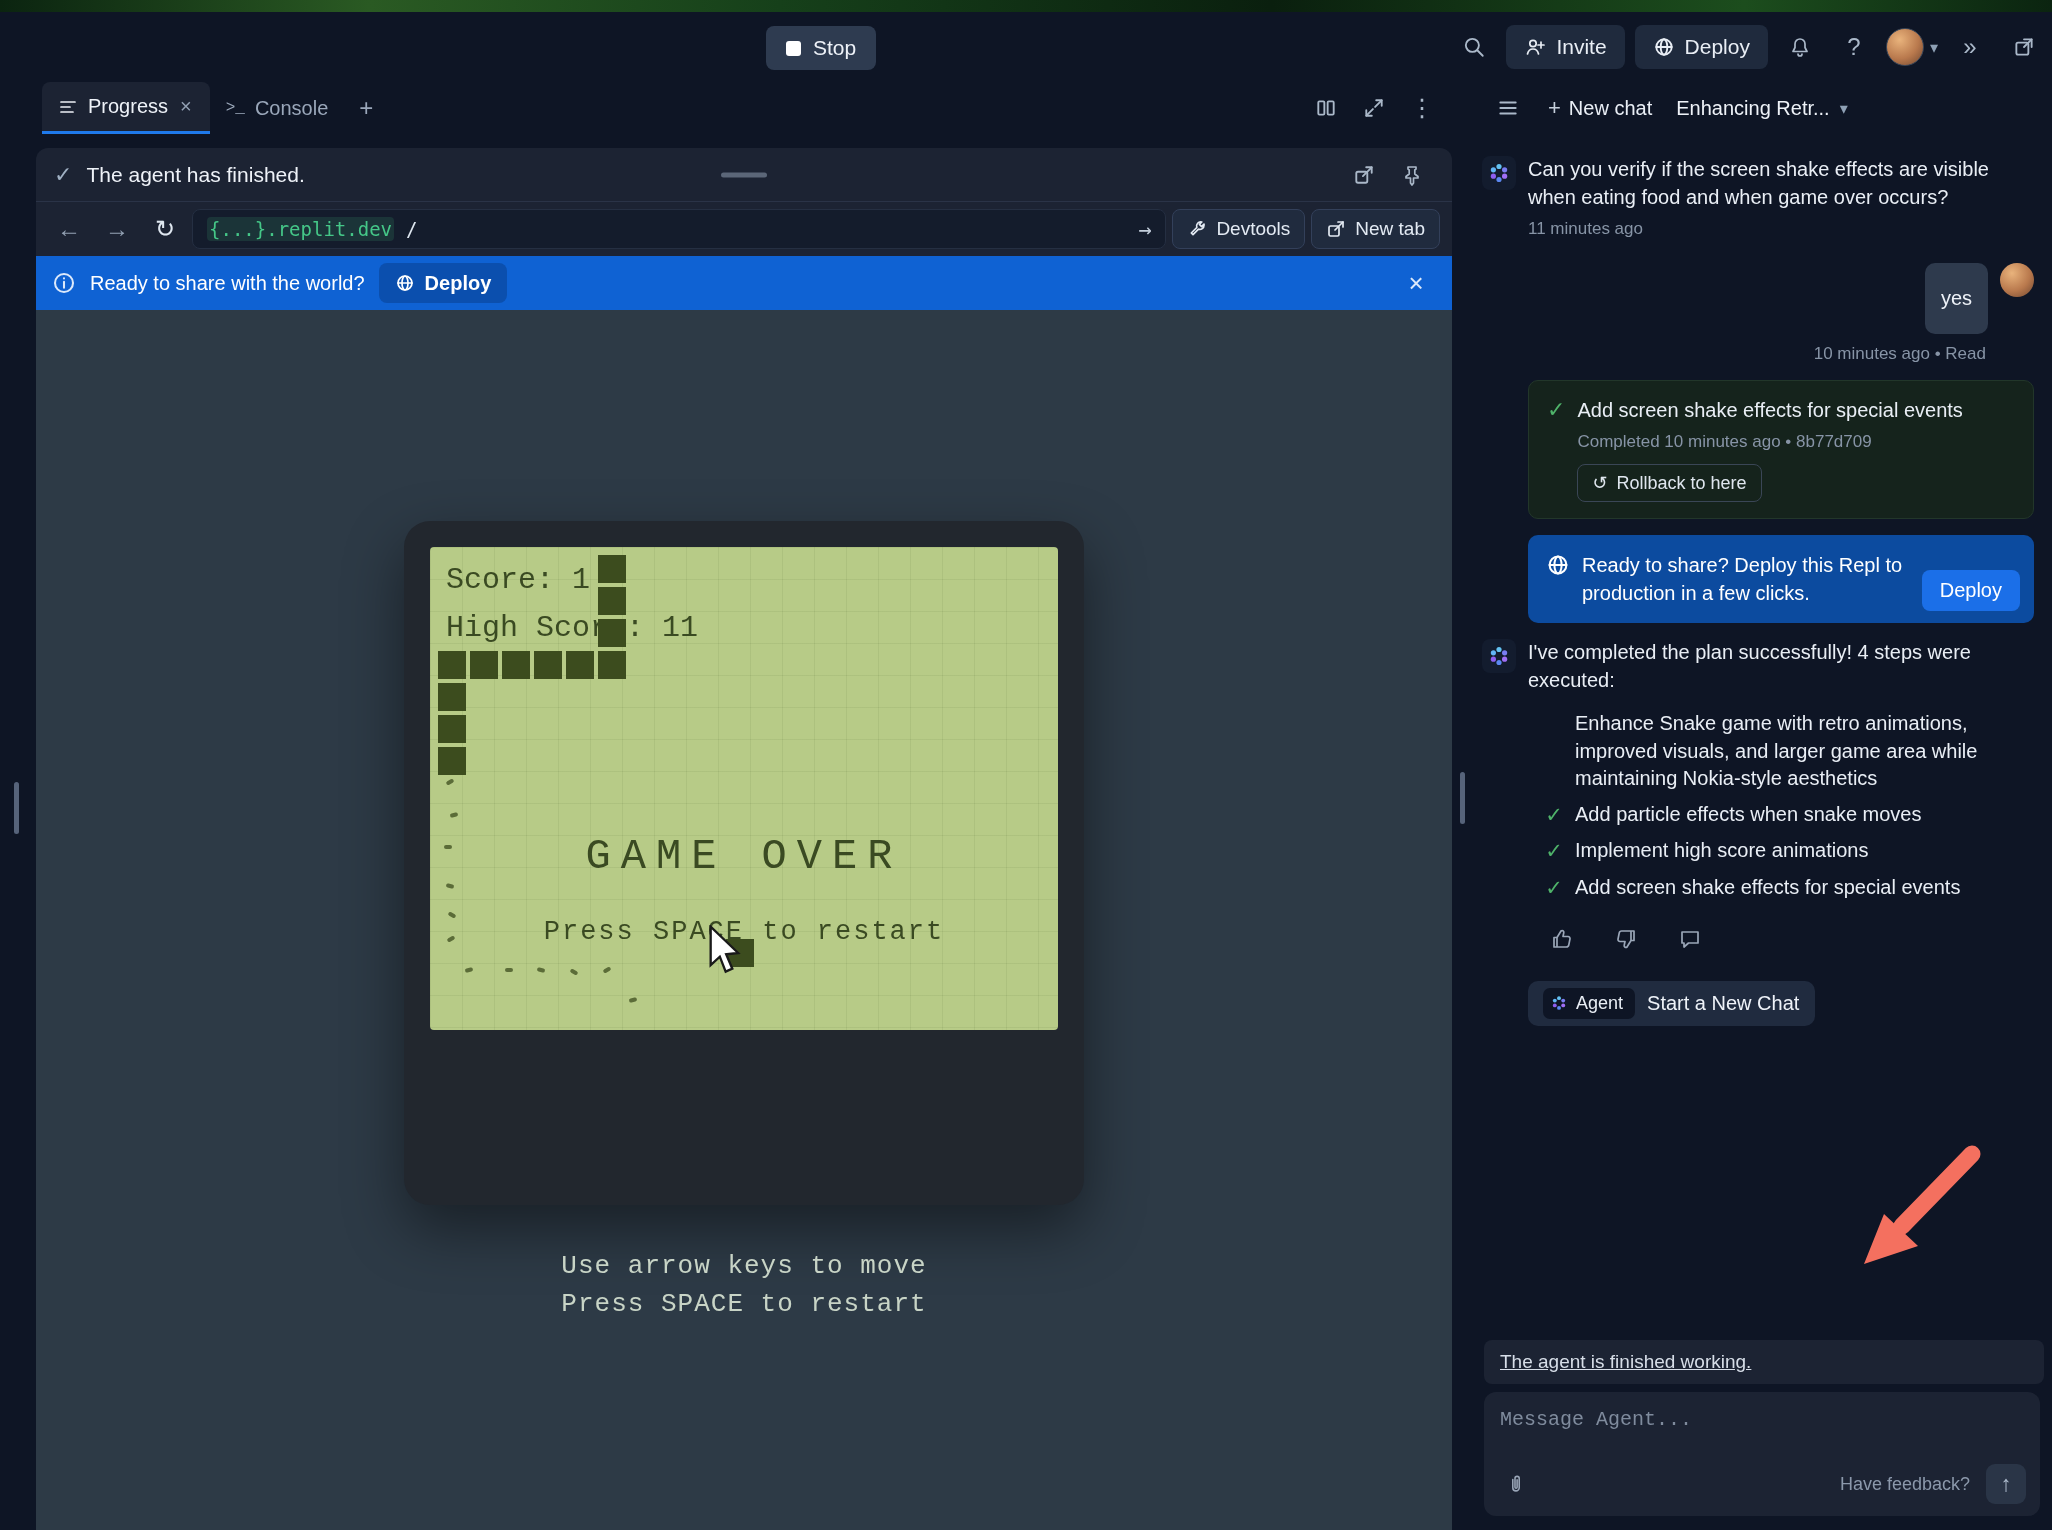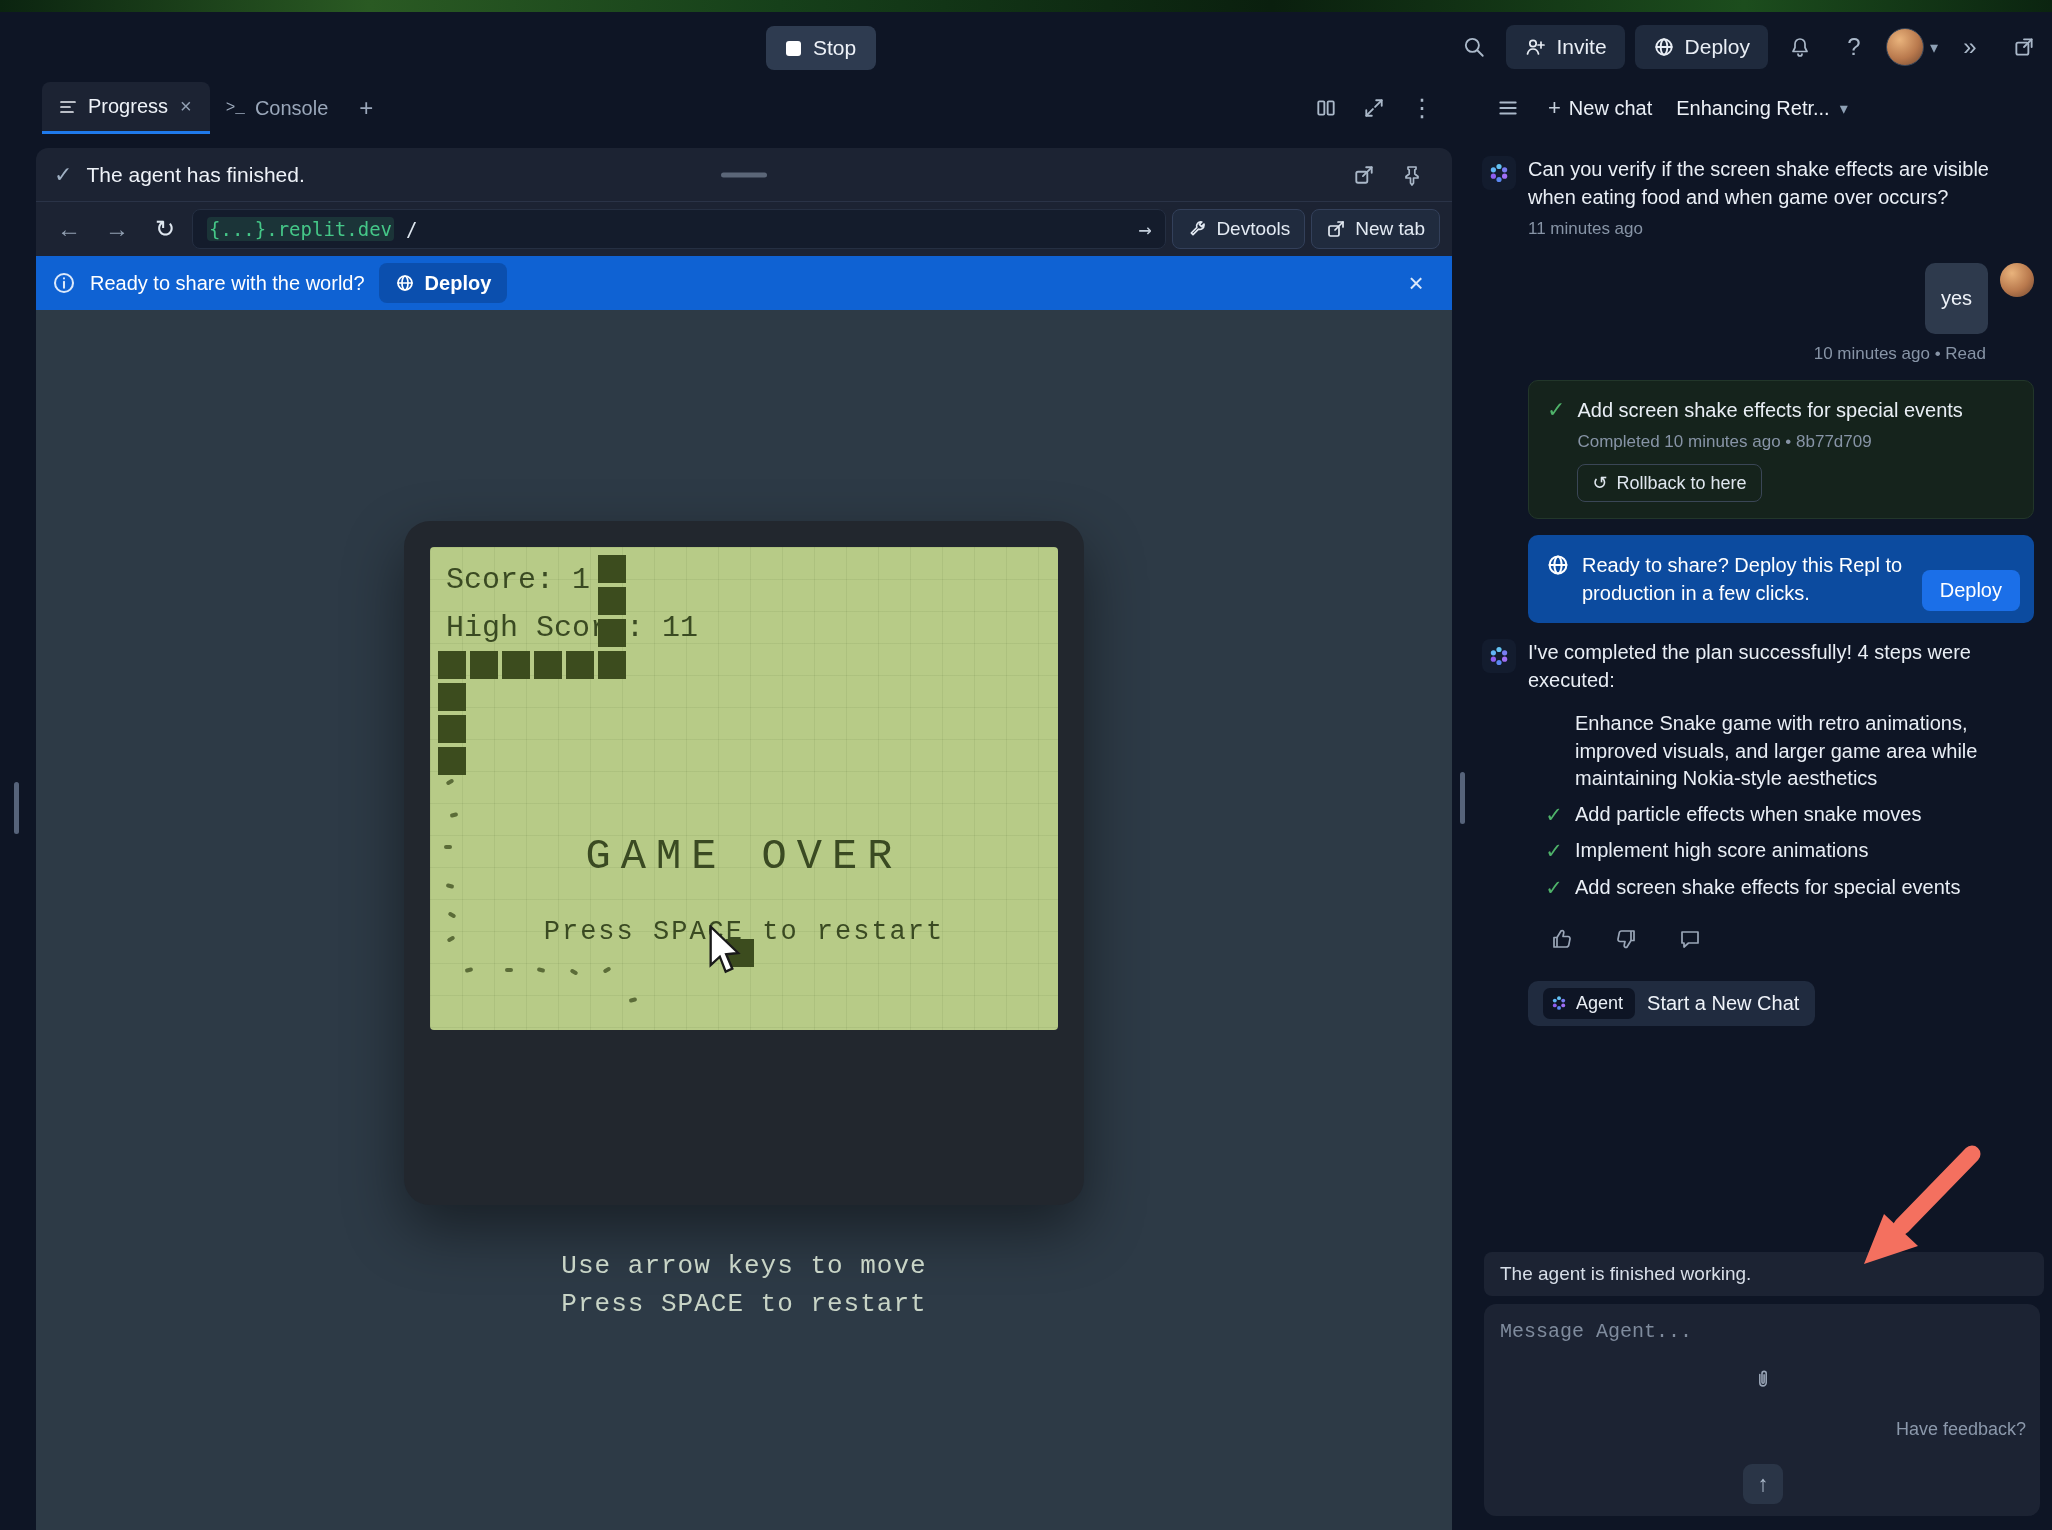"The agent is finished working." .finished-strip { text-decoration: none -> underline }
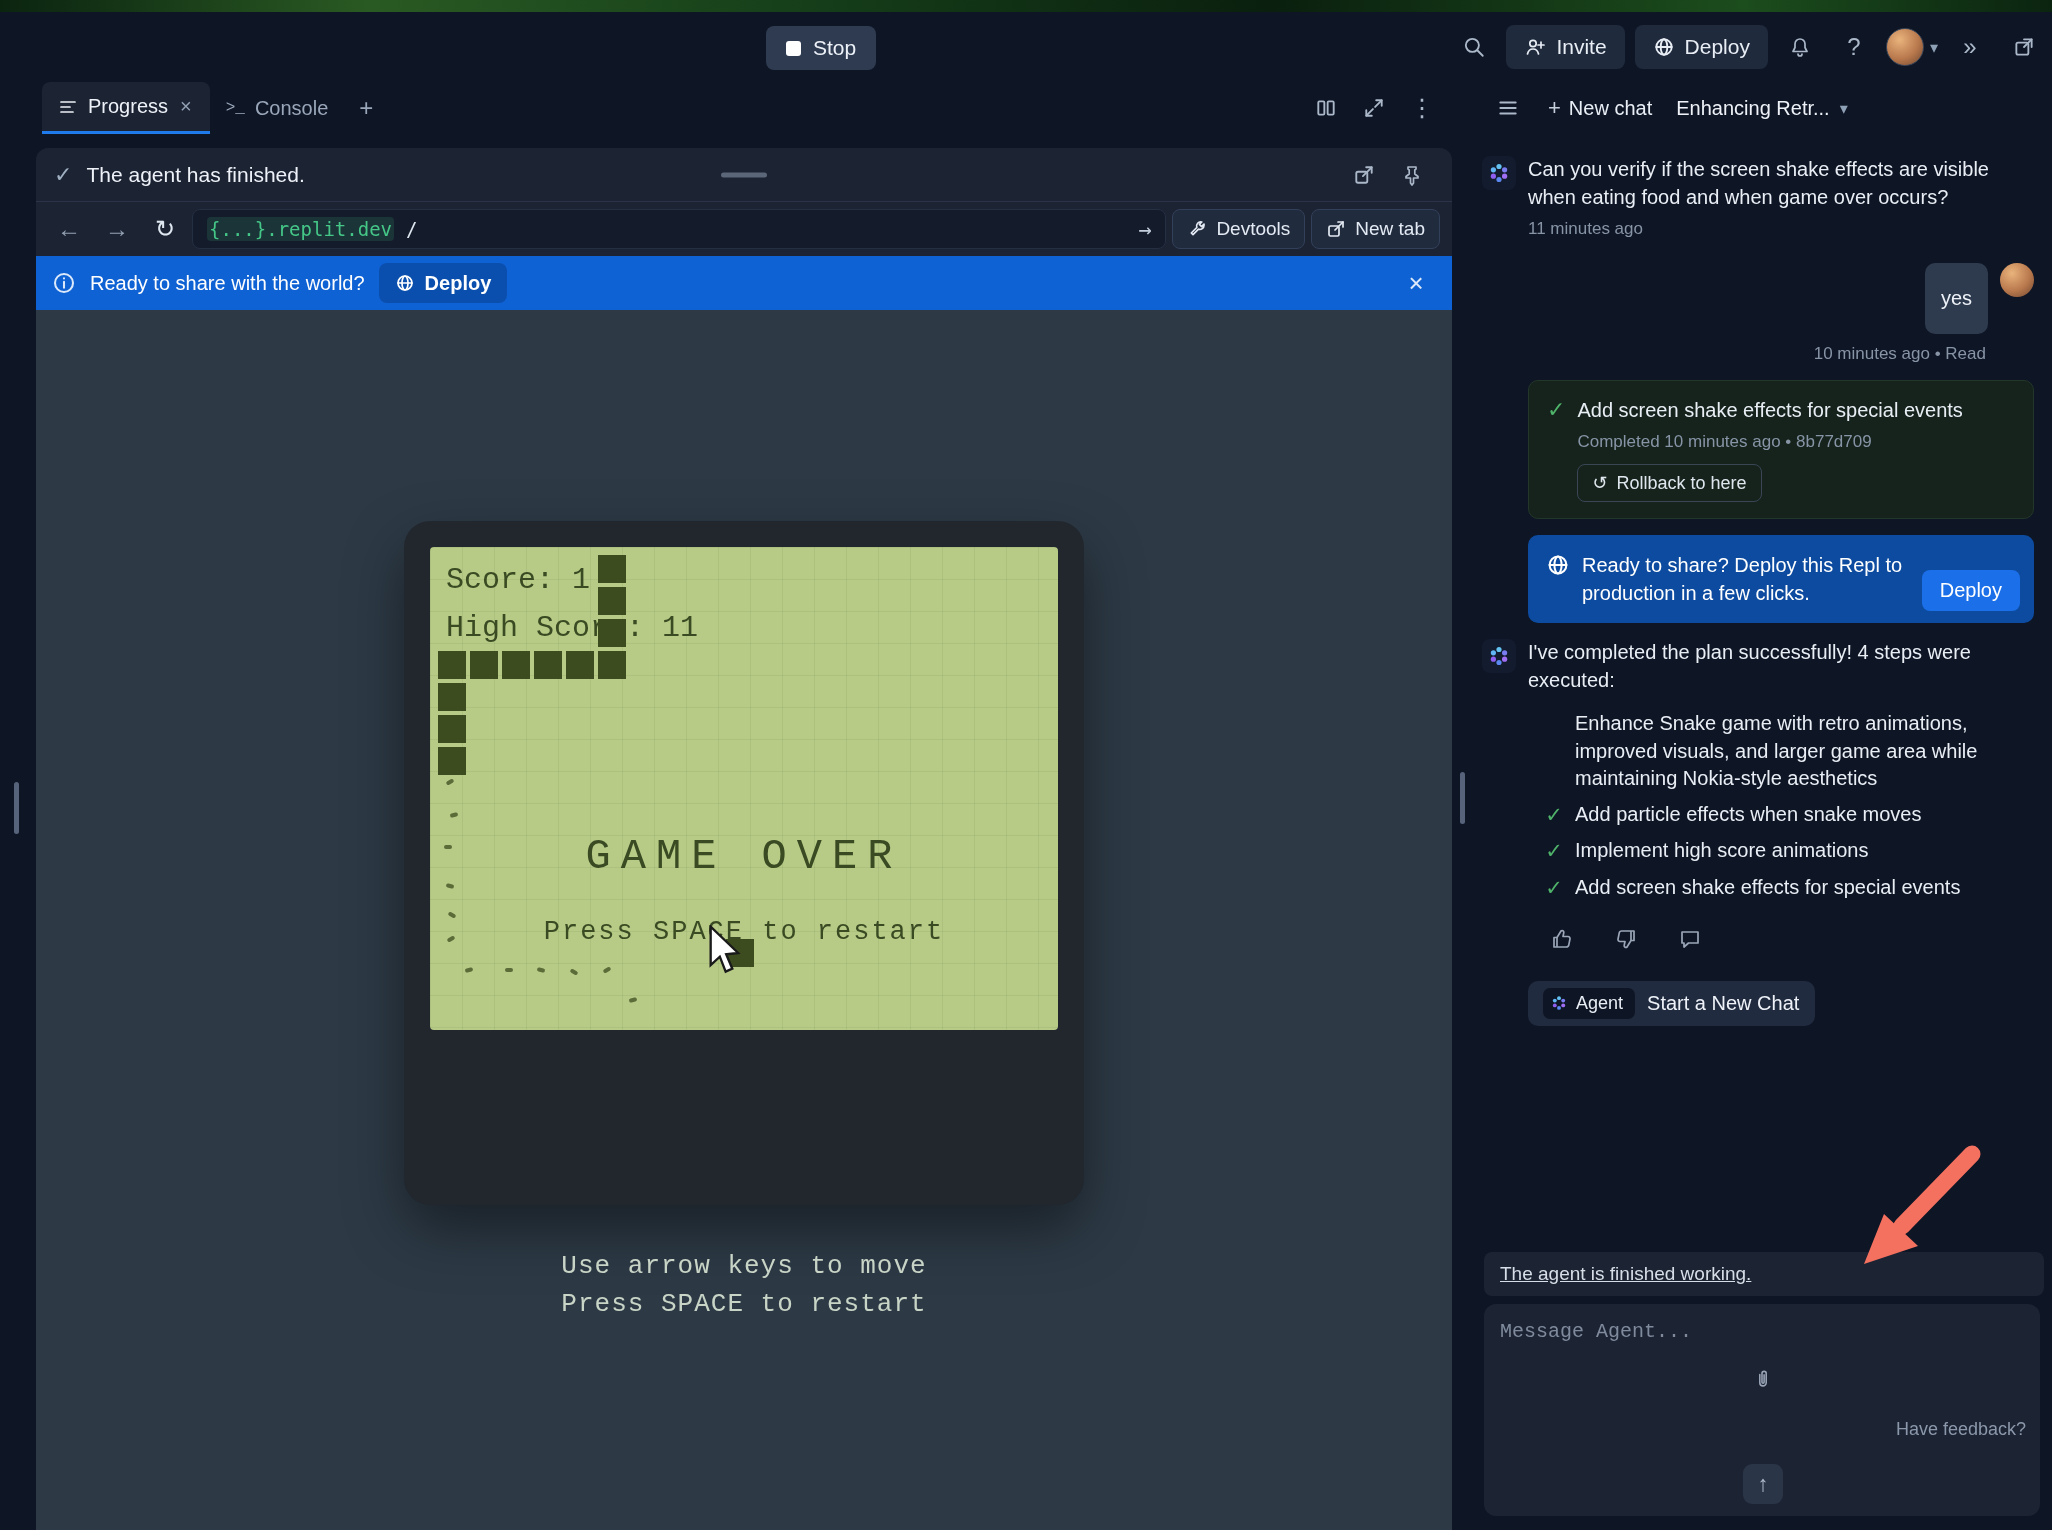"Have feedback?" .input-bottom { flex-direction: column -> none; gap: 24px -> 16px; margin-top: 20px -> 33px }
